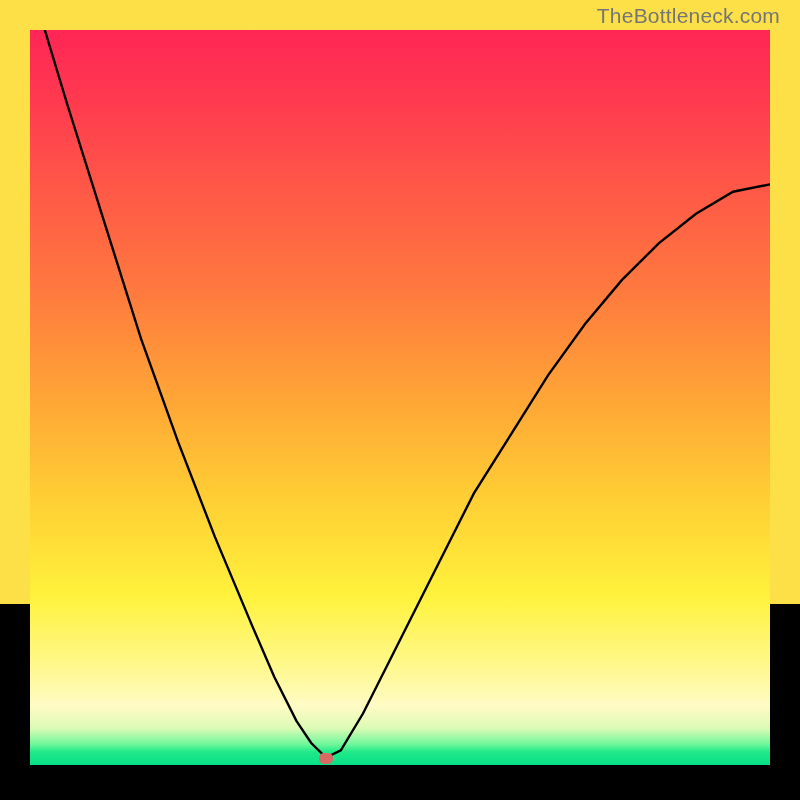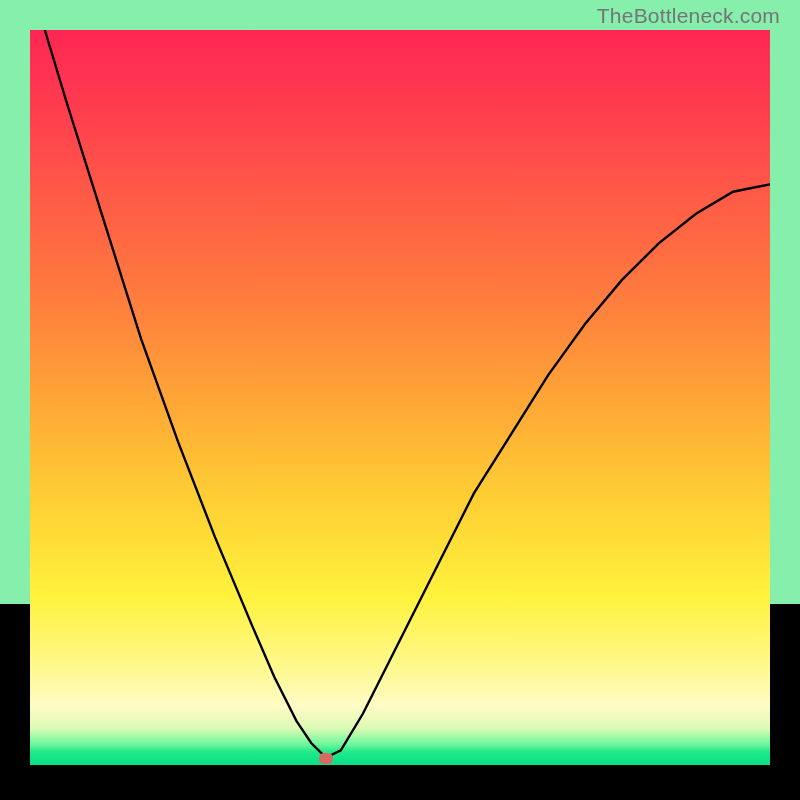"TheBottleneck.com" .frame { background: #86efac -> #fde047 }
